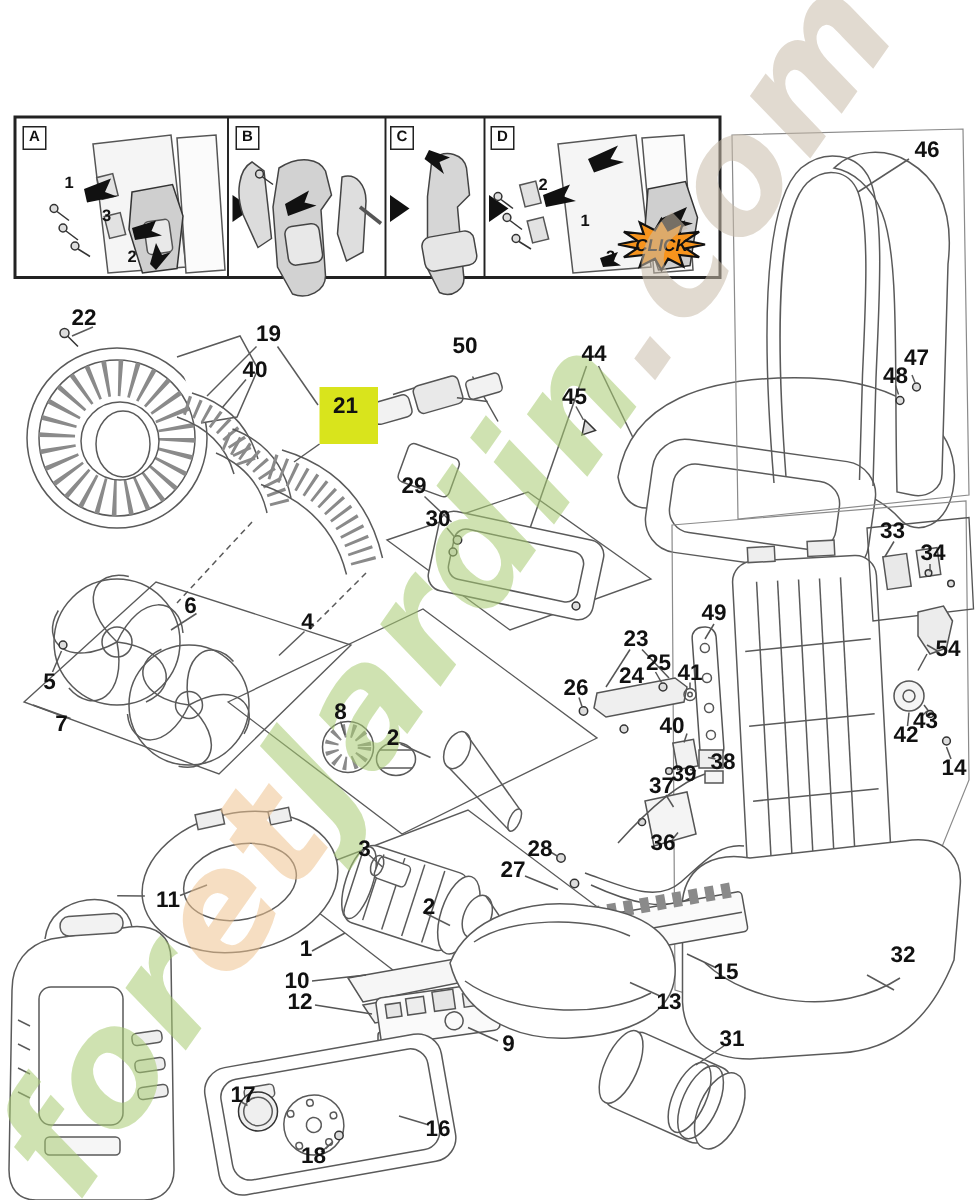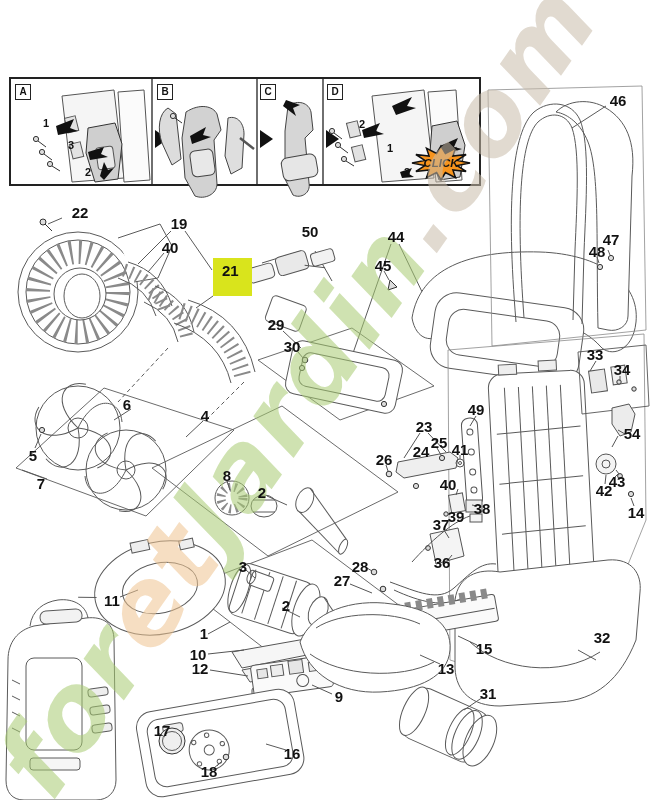"22" div.callout { left: 80px -> 56px }
